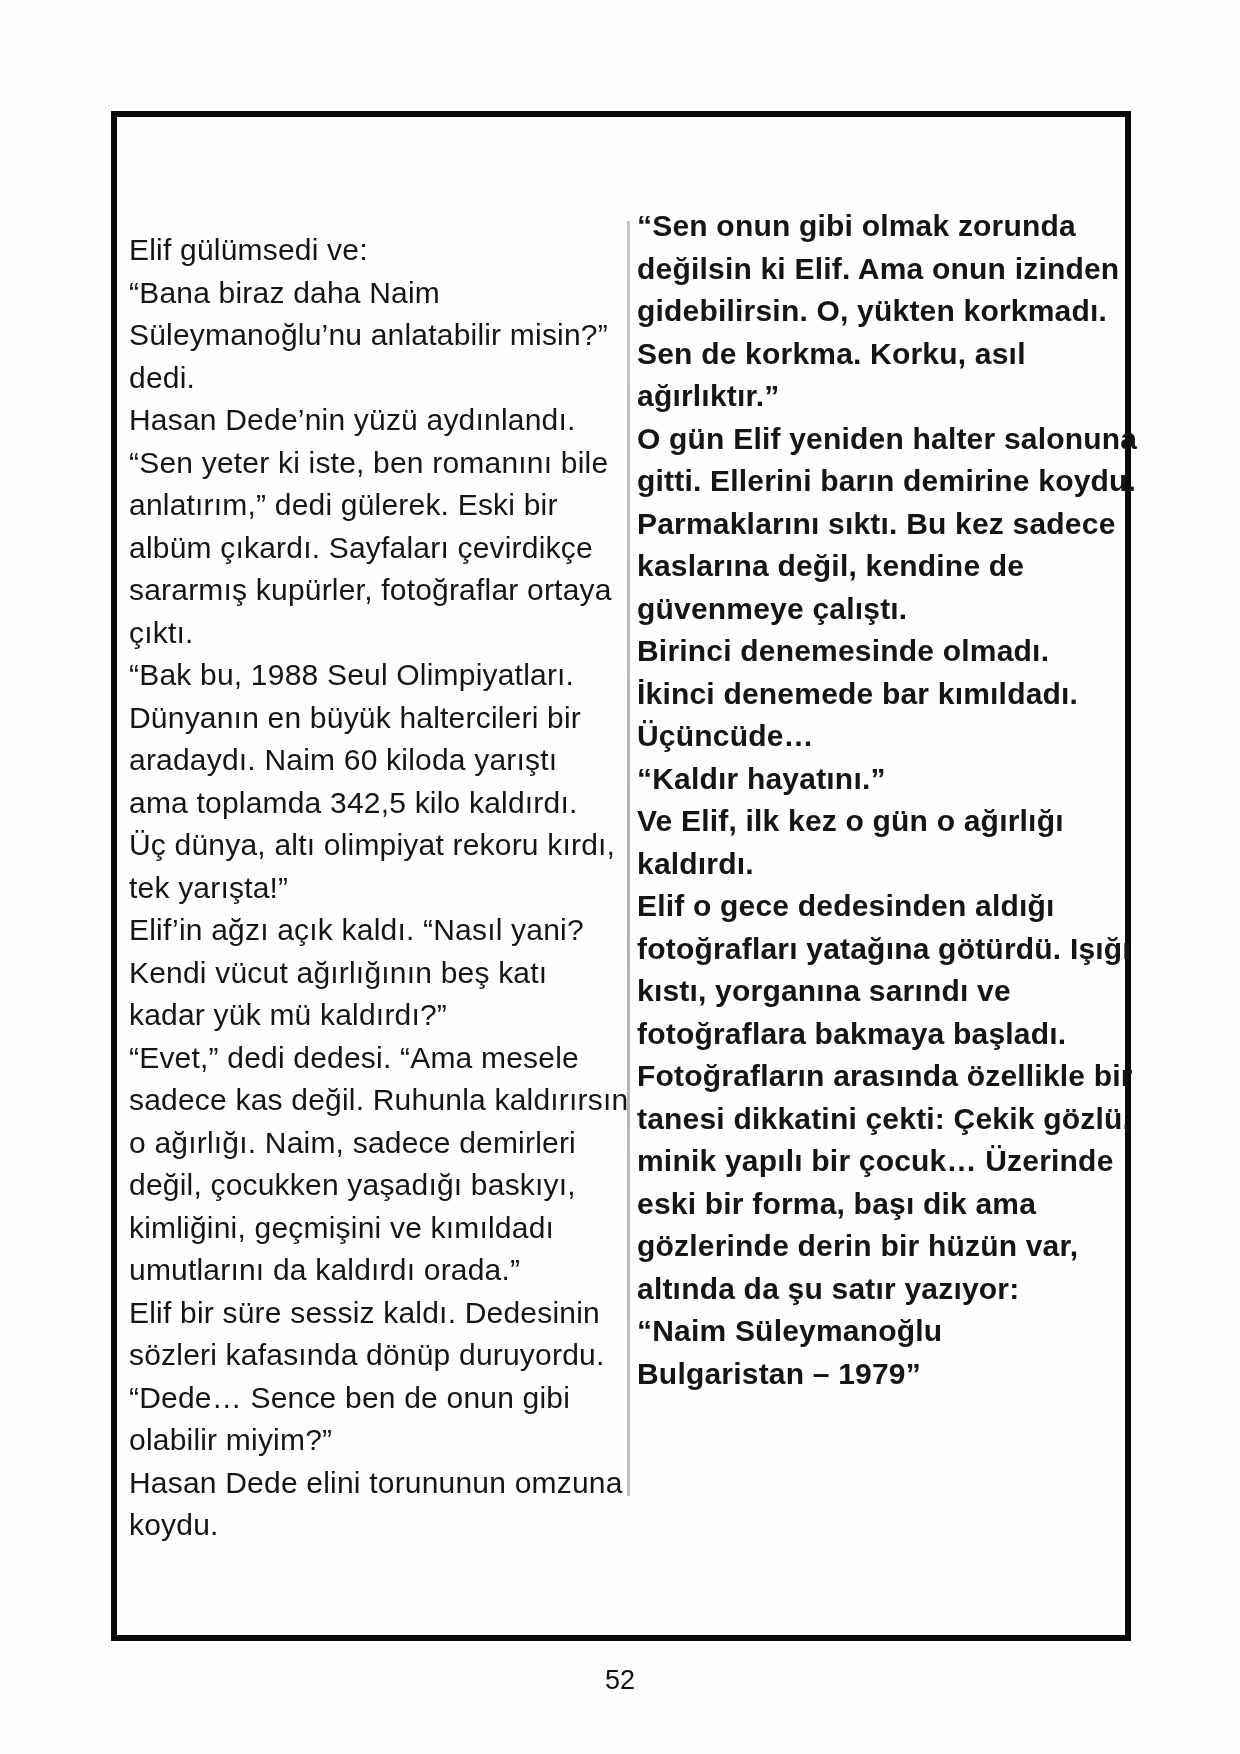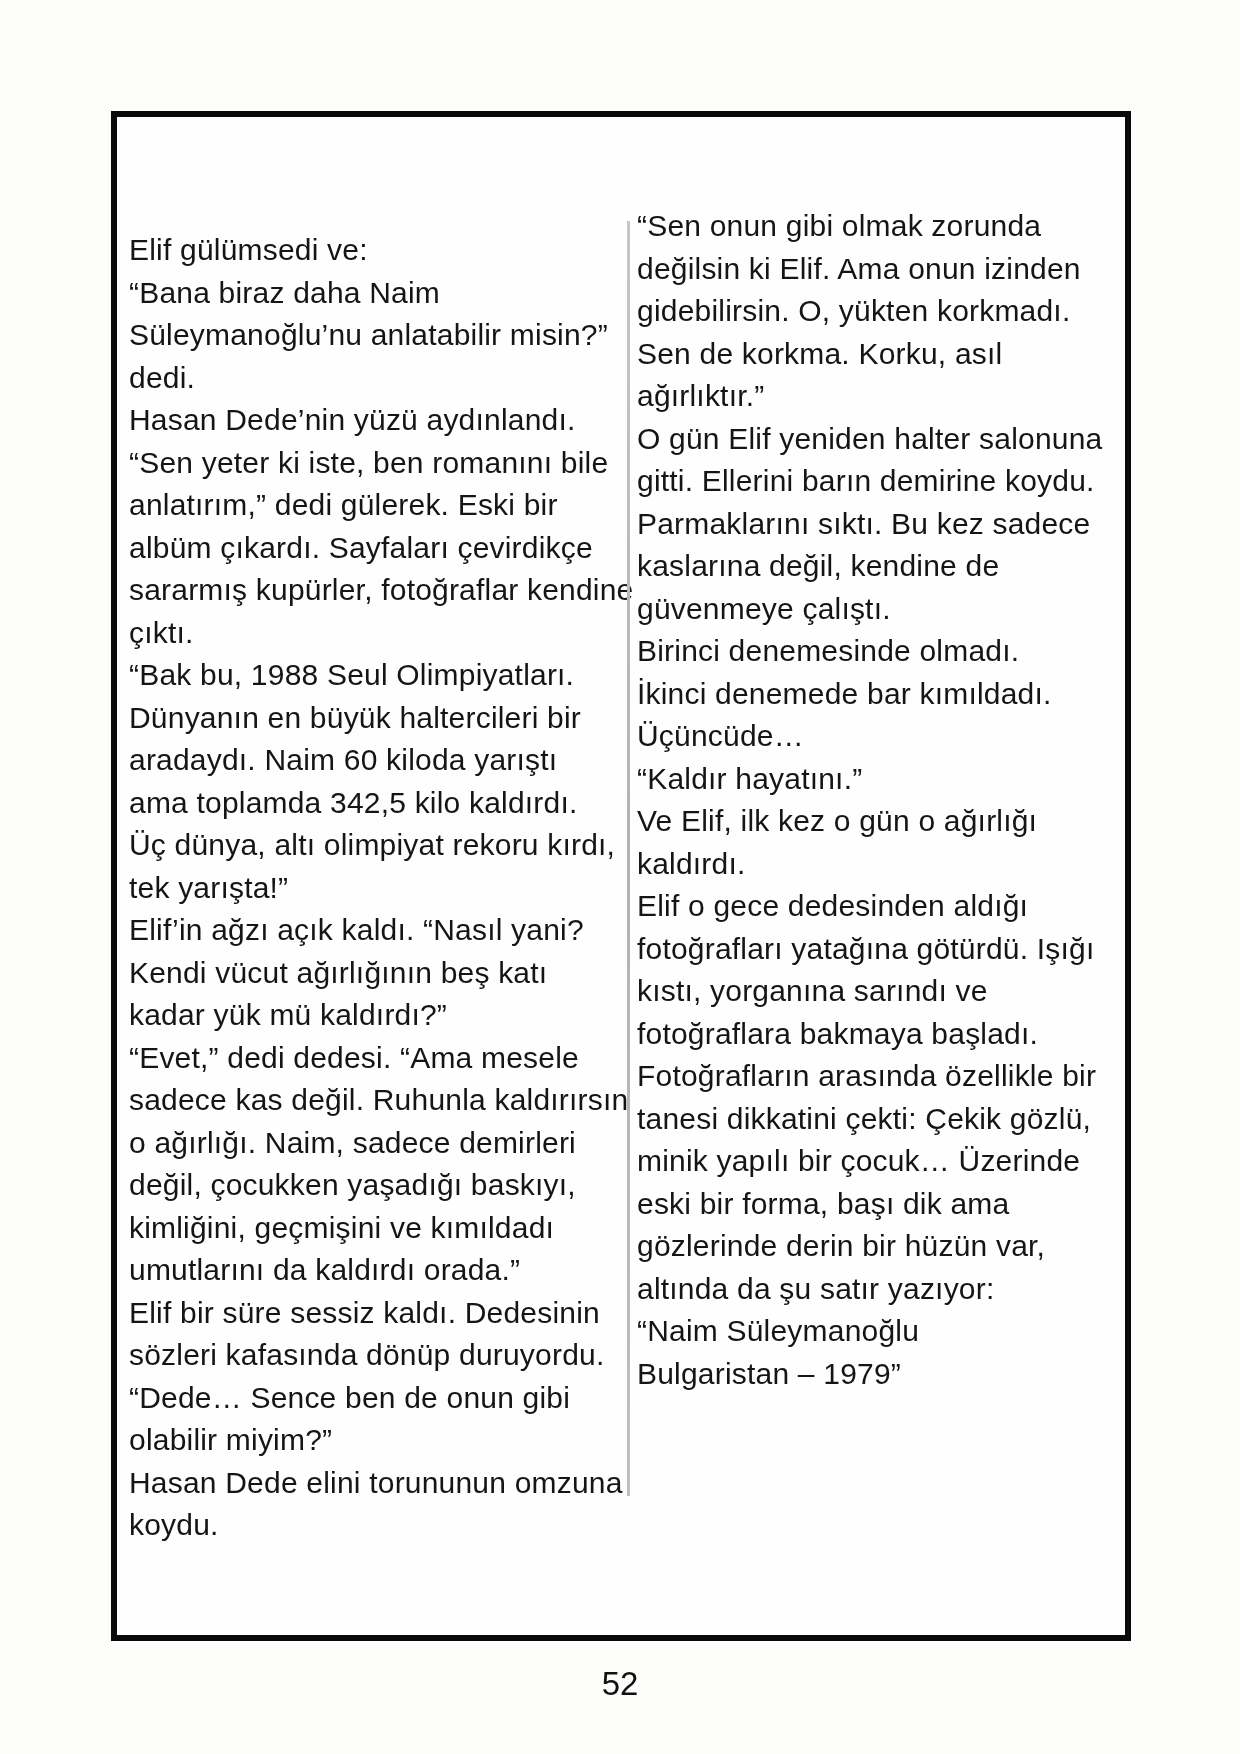"“Sen onun gibi olmak zorunda" .column.right { font-weight: none -> bold }
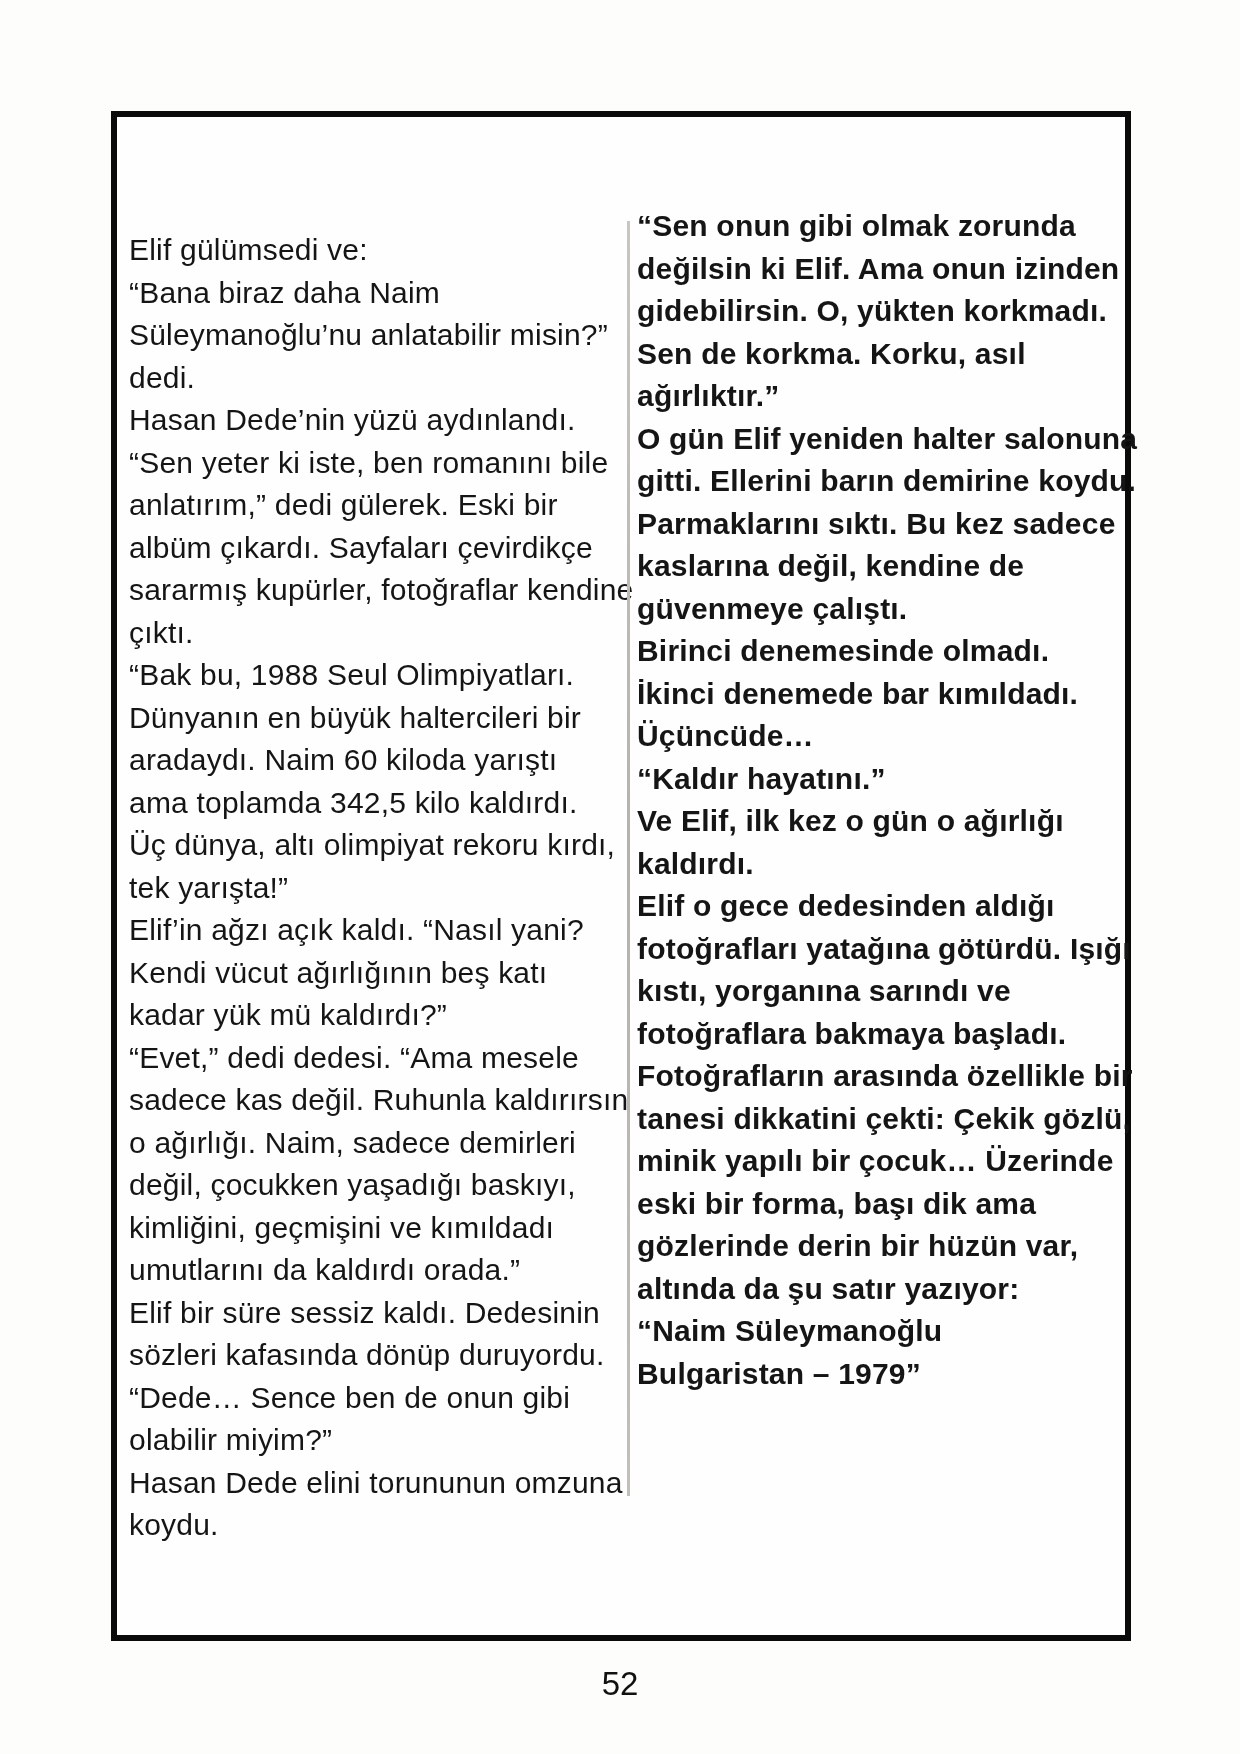"sararmış kupürler, fotoğraflar kendine" span.line { text: kendine -> ortaya }
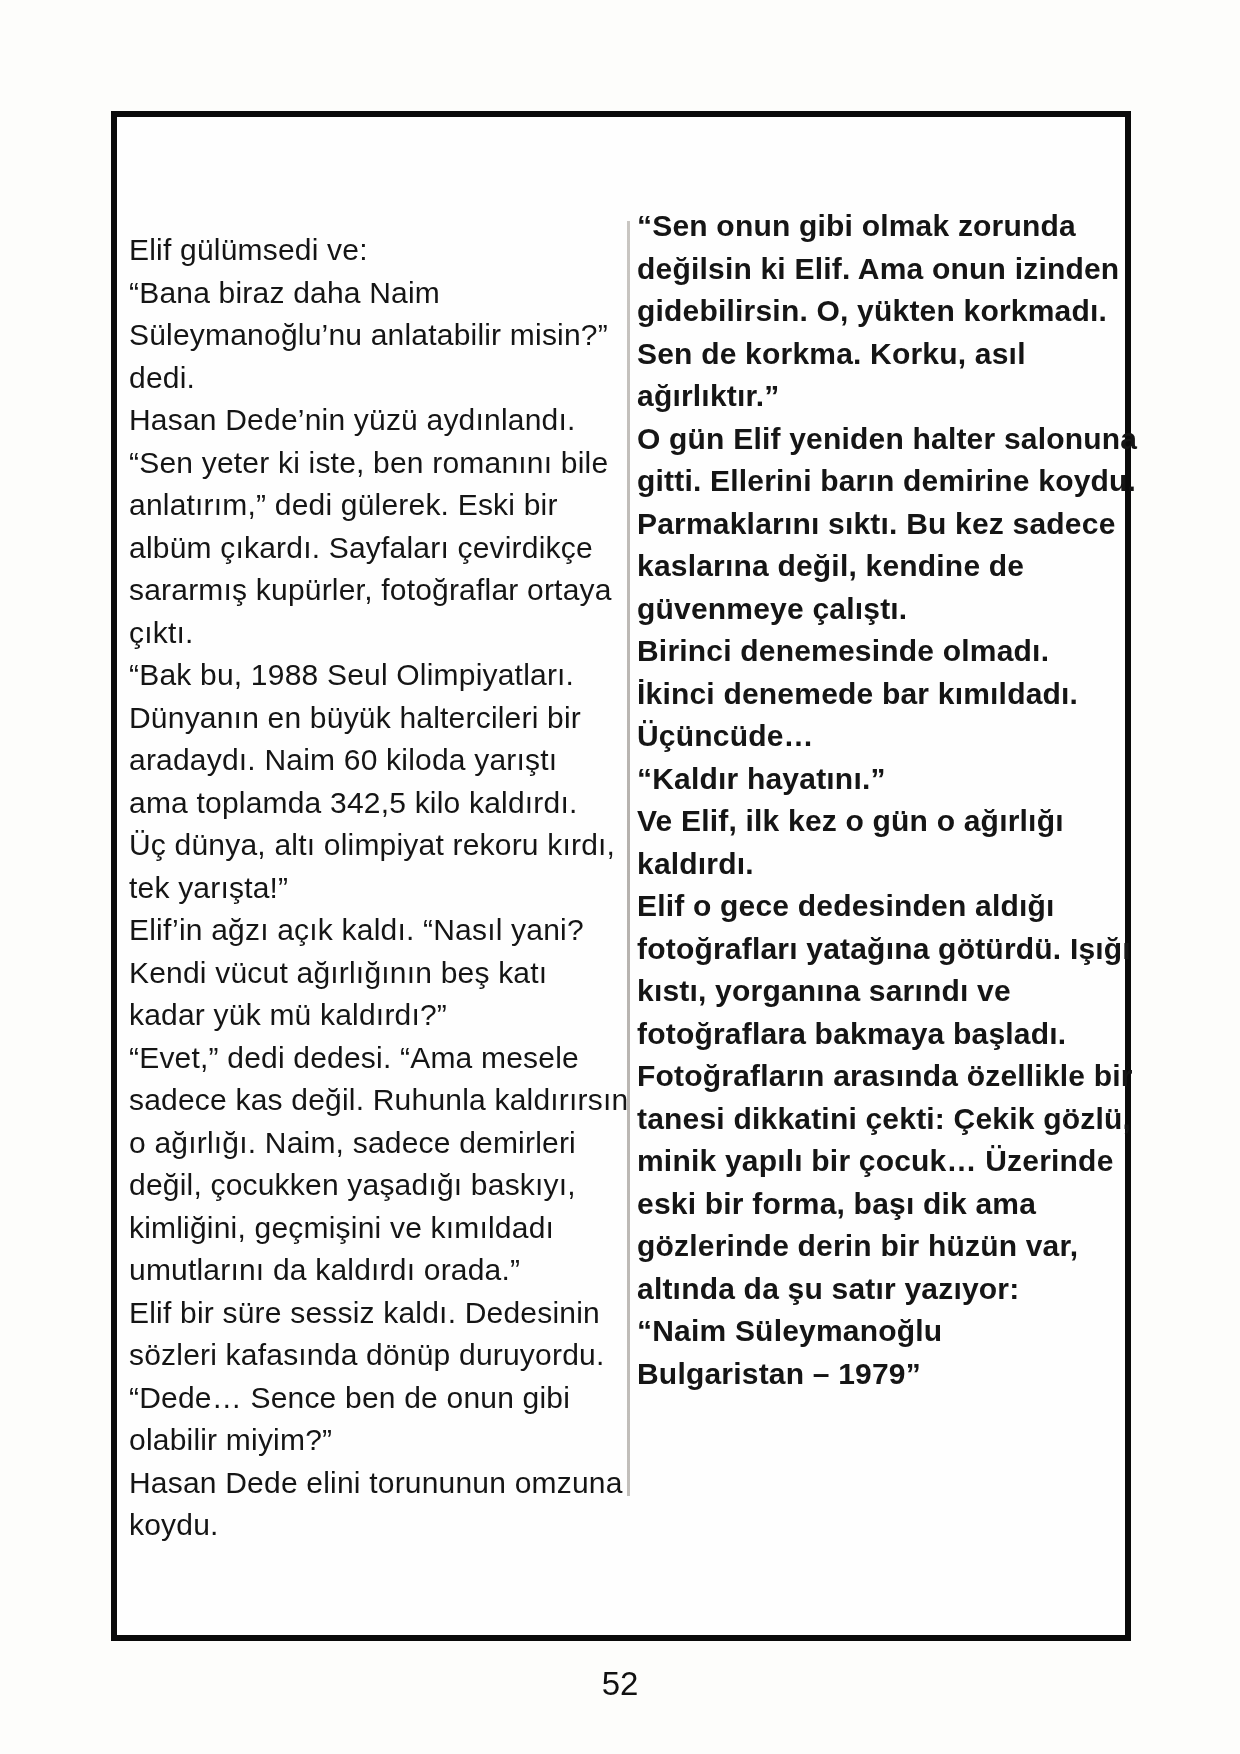"52" .page-number { font-size: 33px -> 27px }
